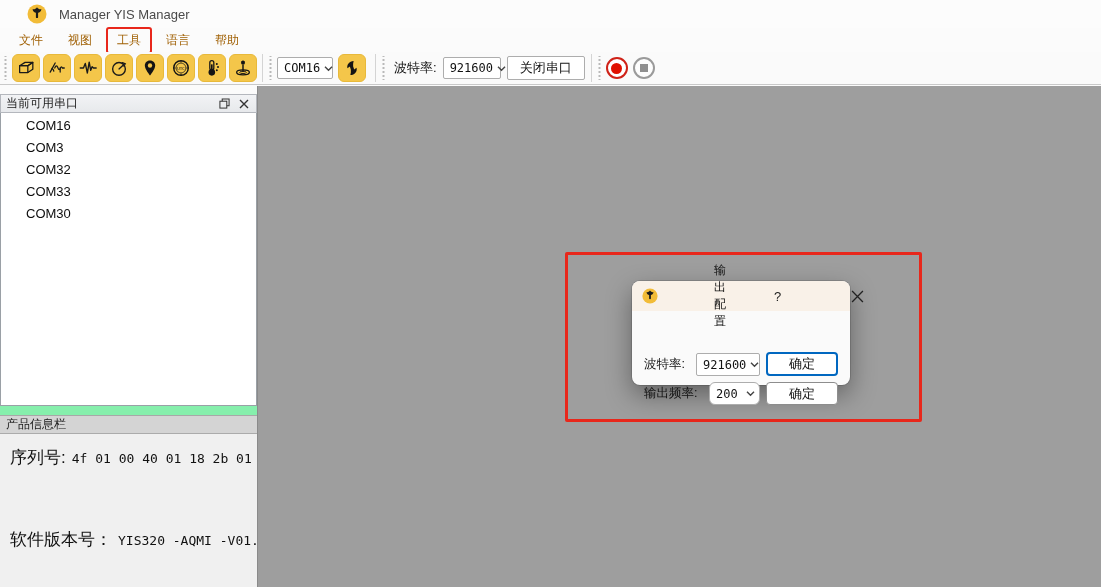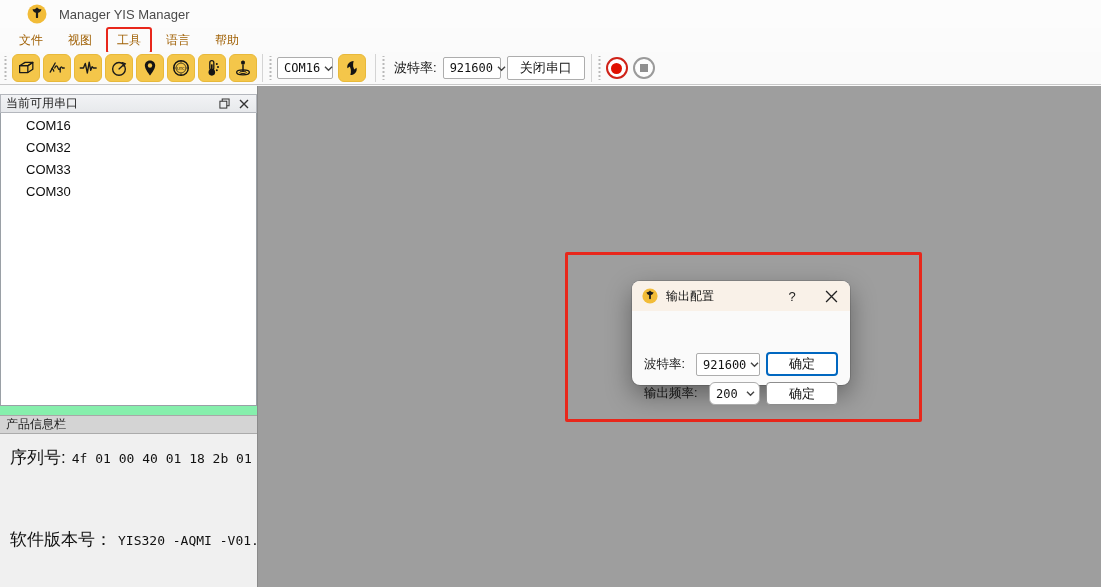"COM3" div.port-item { html: none -> <div>COM3</div> }
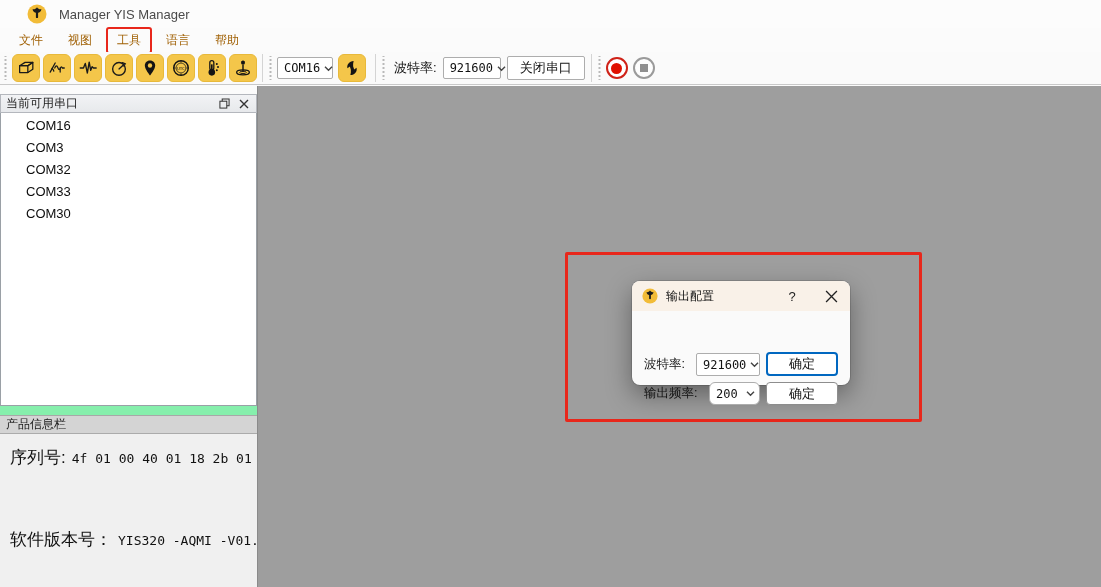"输出配置" .dlg-titlebar { gap: none -> 48px }
